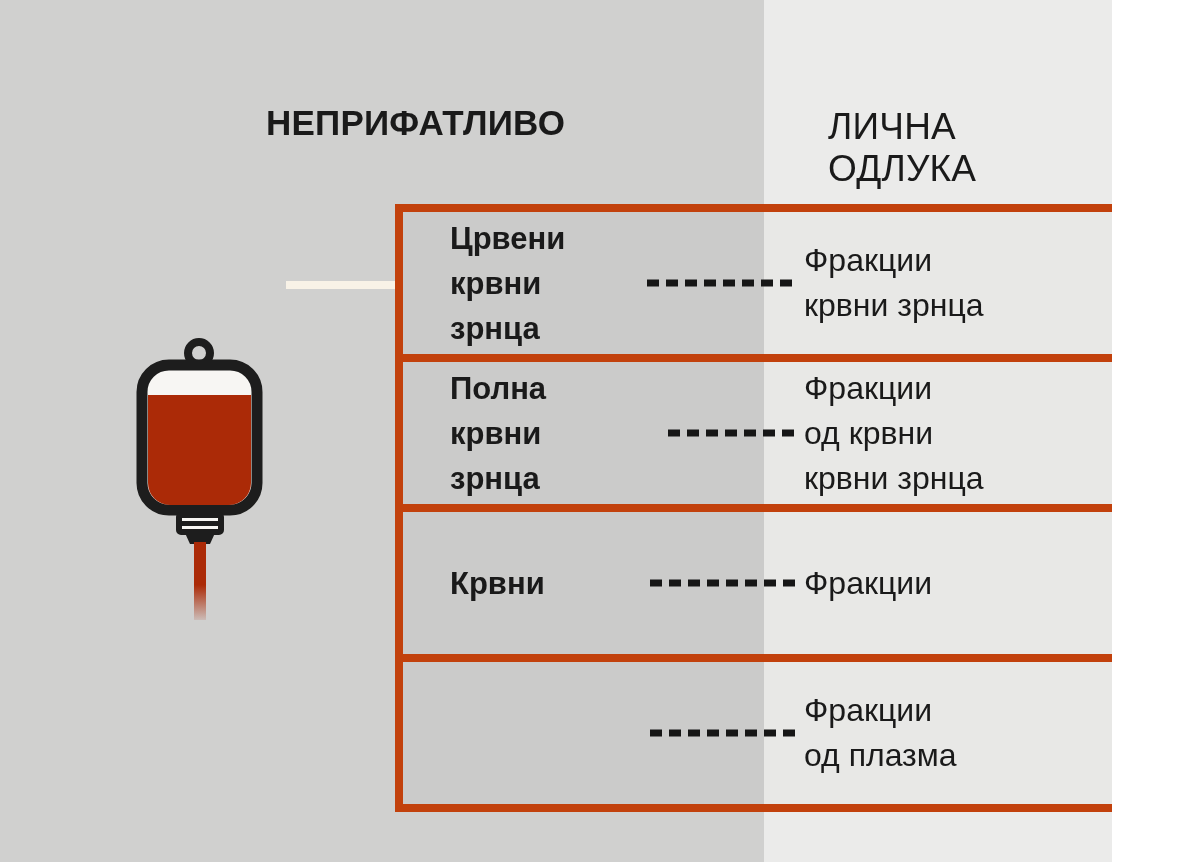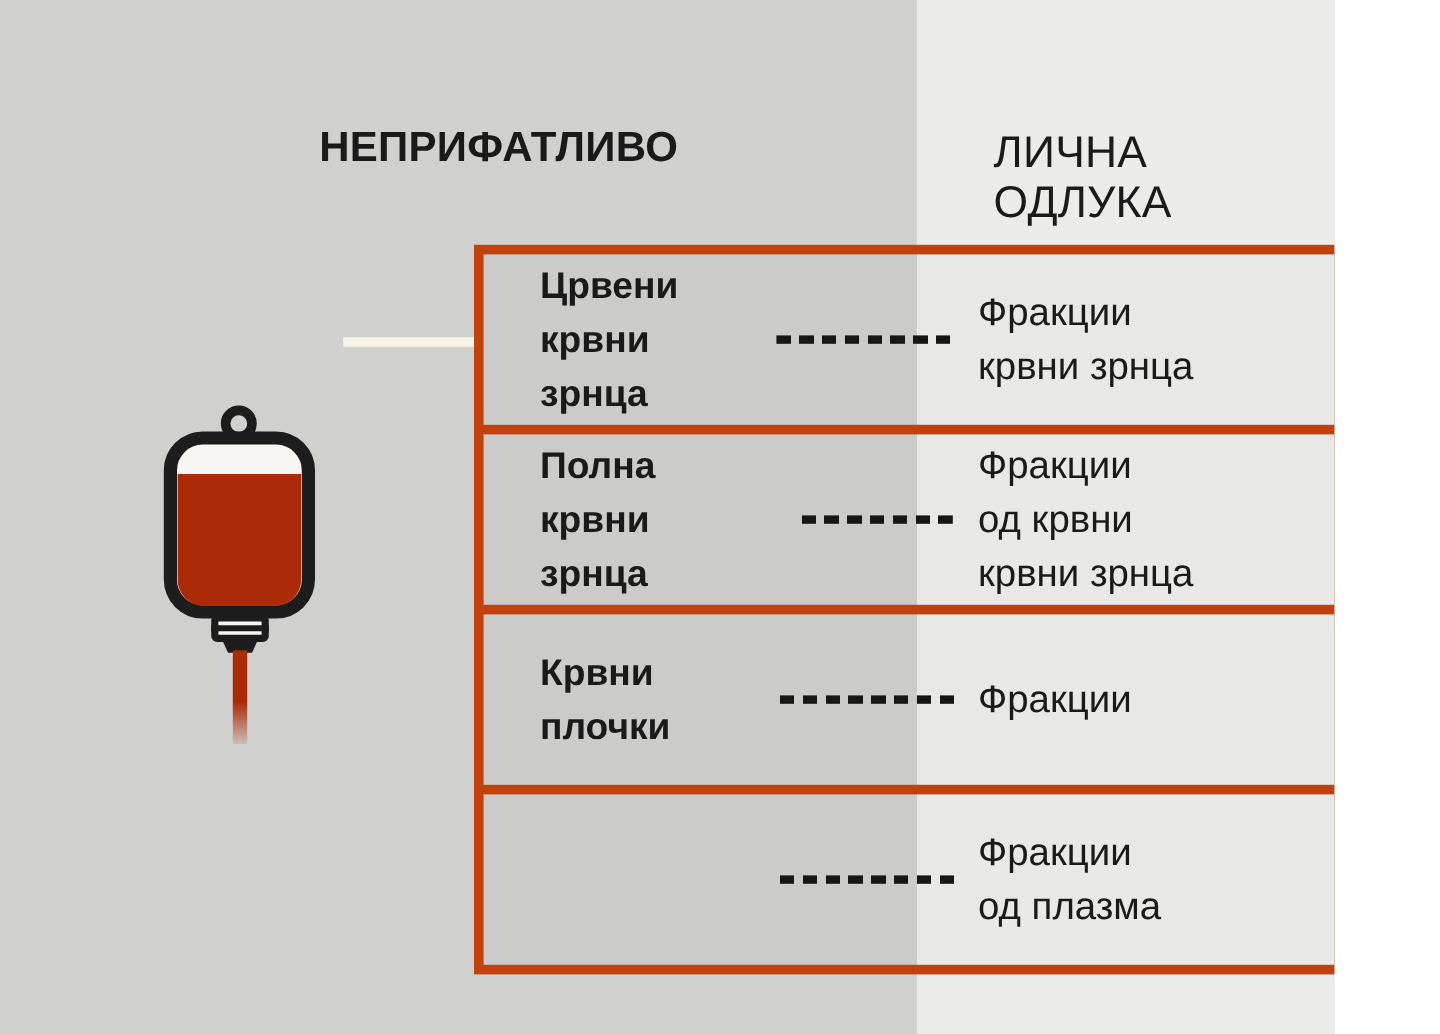"Фракции" .frac { left: 412px -> 401px }
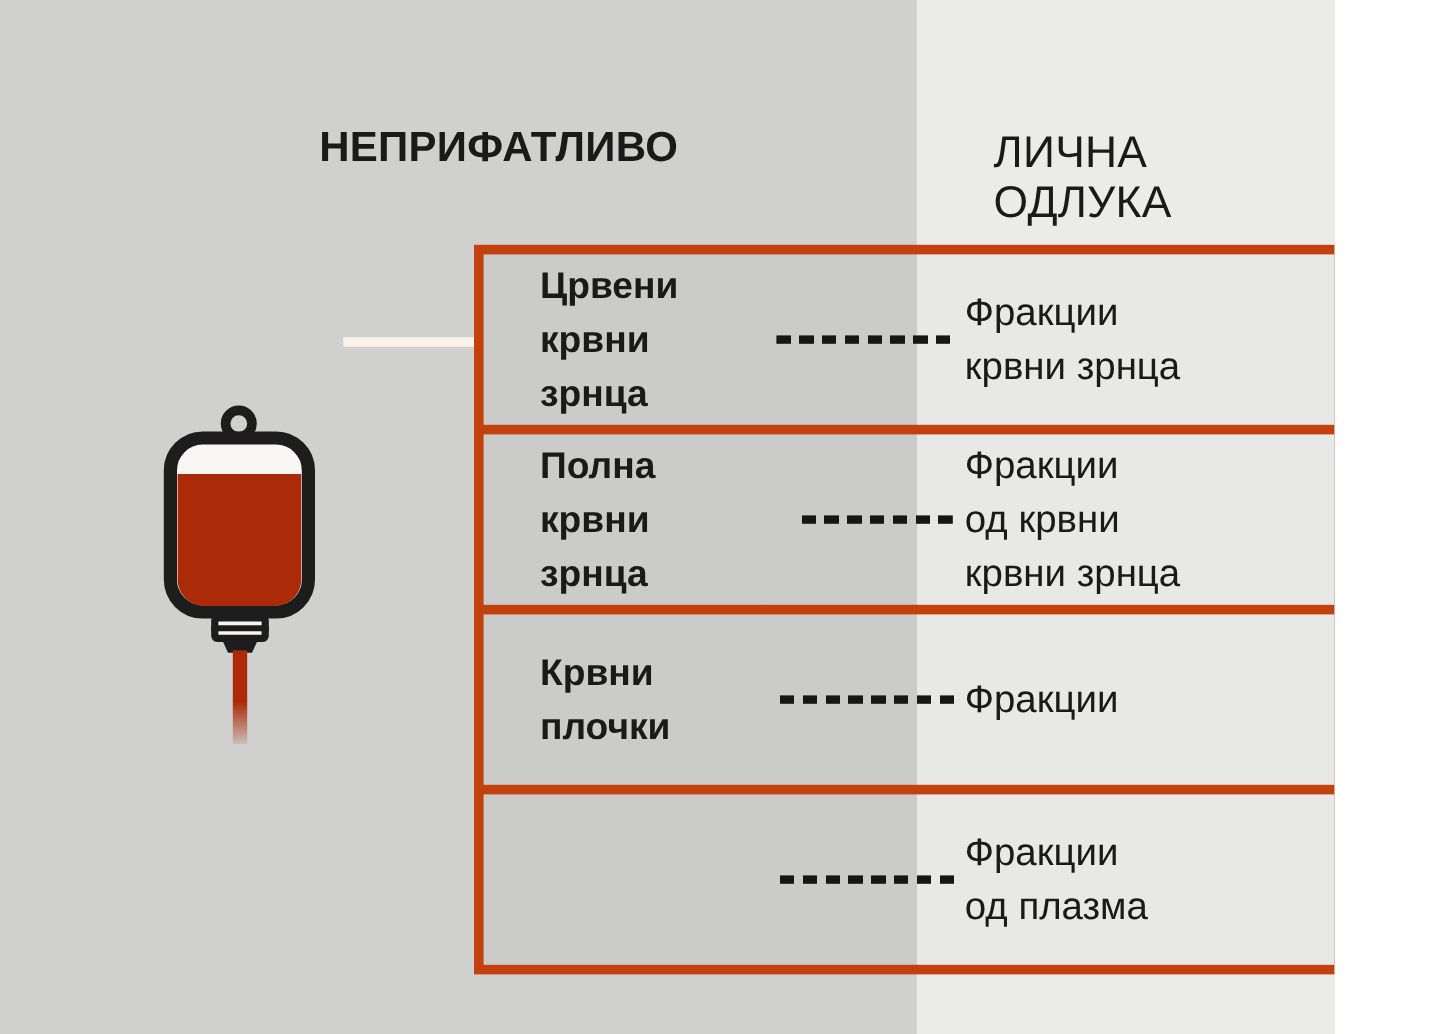"плочки" div { html: <div>плочки</div> -> none }
